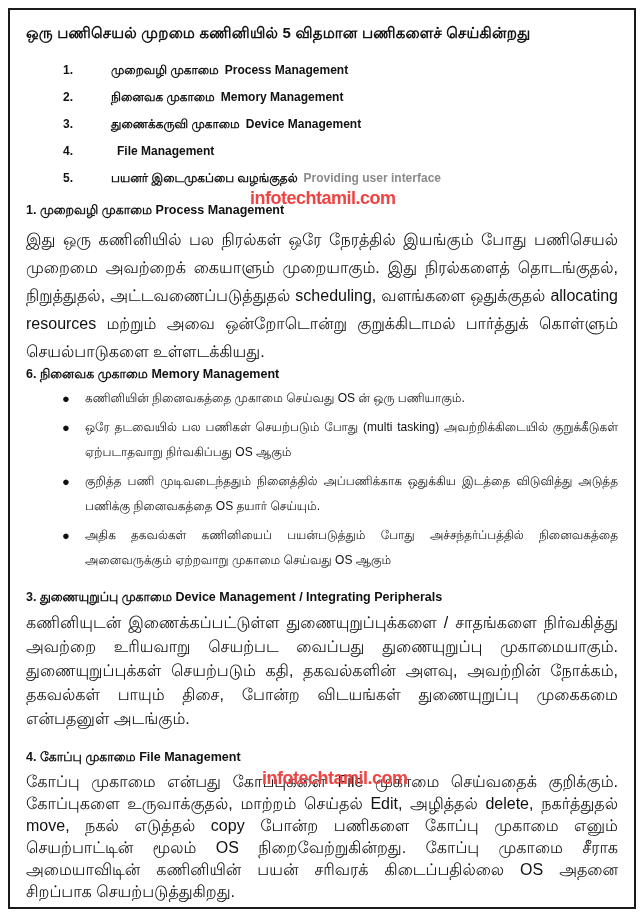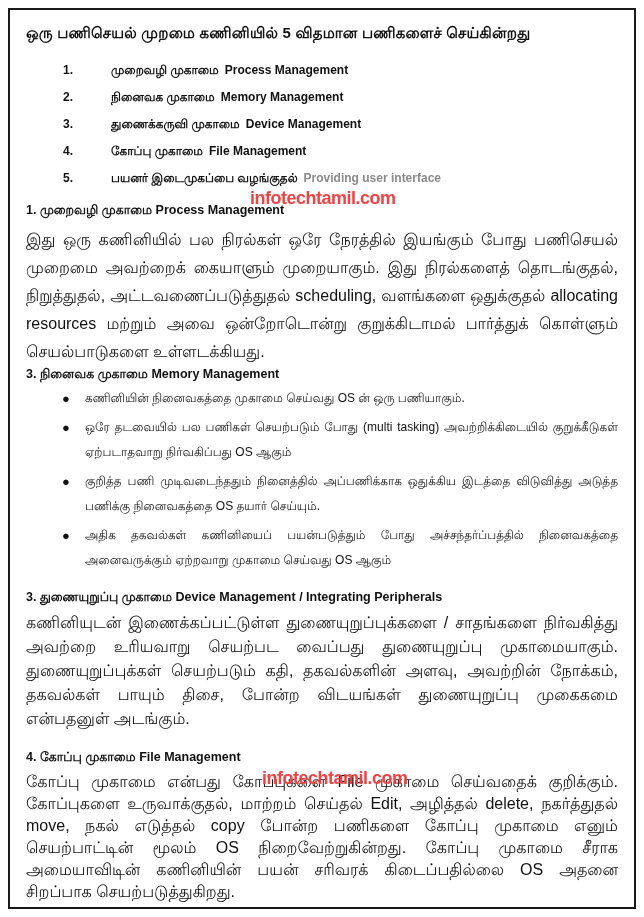"கோப்பு முகாமை" span.fn-tamil { html: <span>கோப்பு முகாமை</span> -> none }
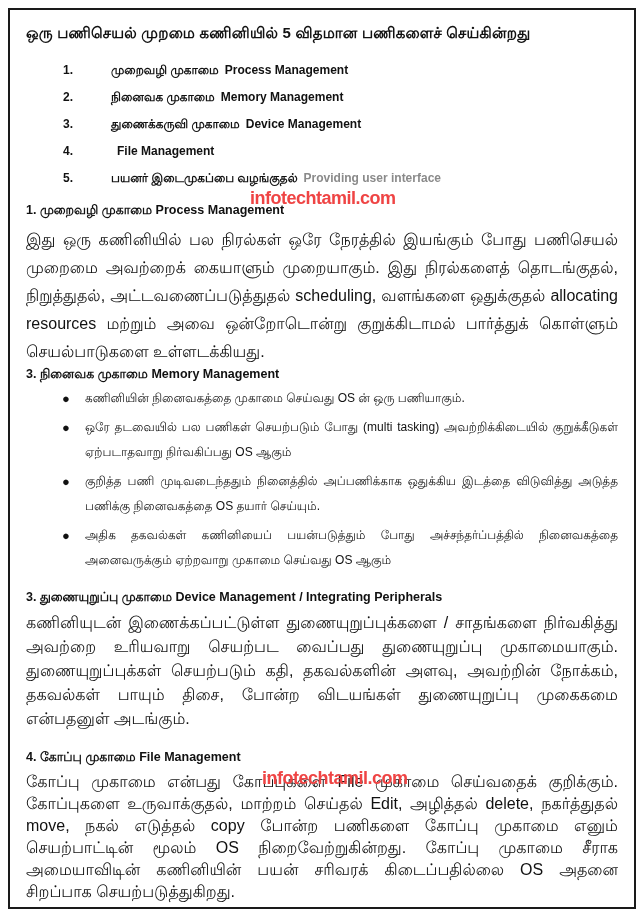"3. நினைவக முகாமை Memory Management" div.sec-h { text: 3 -> 6 }
